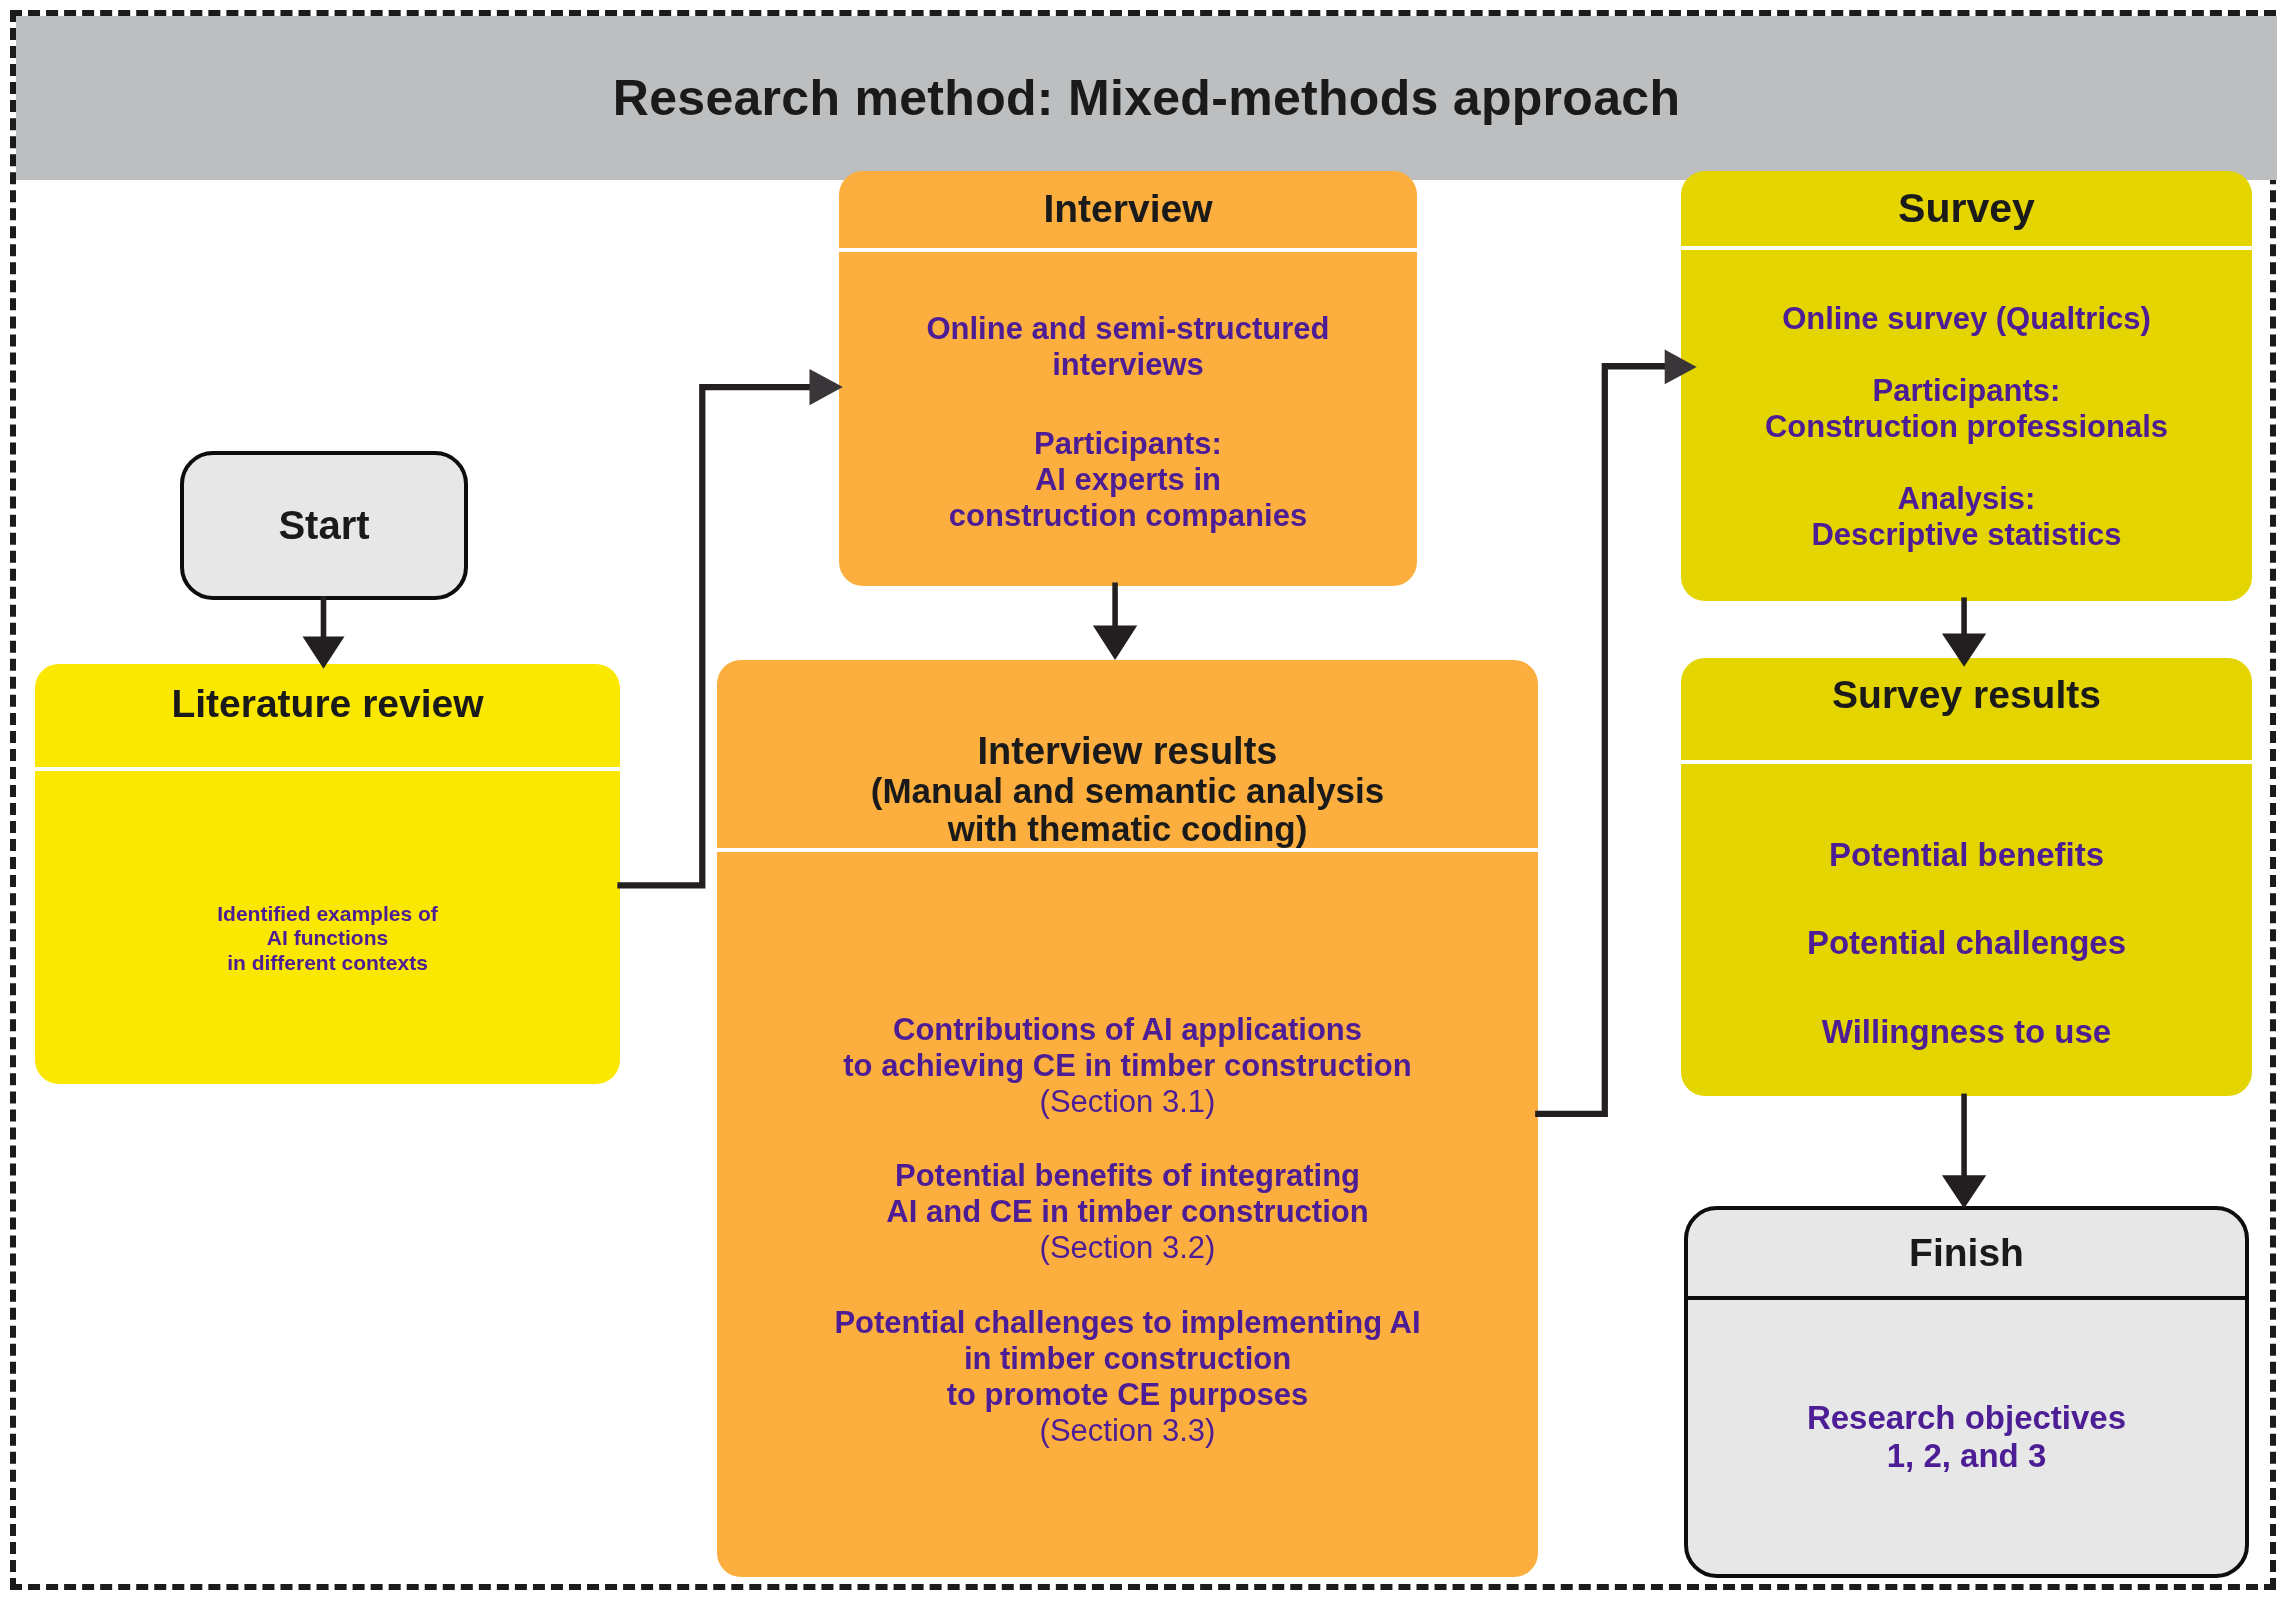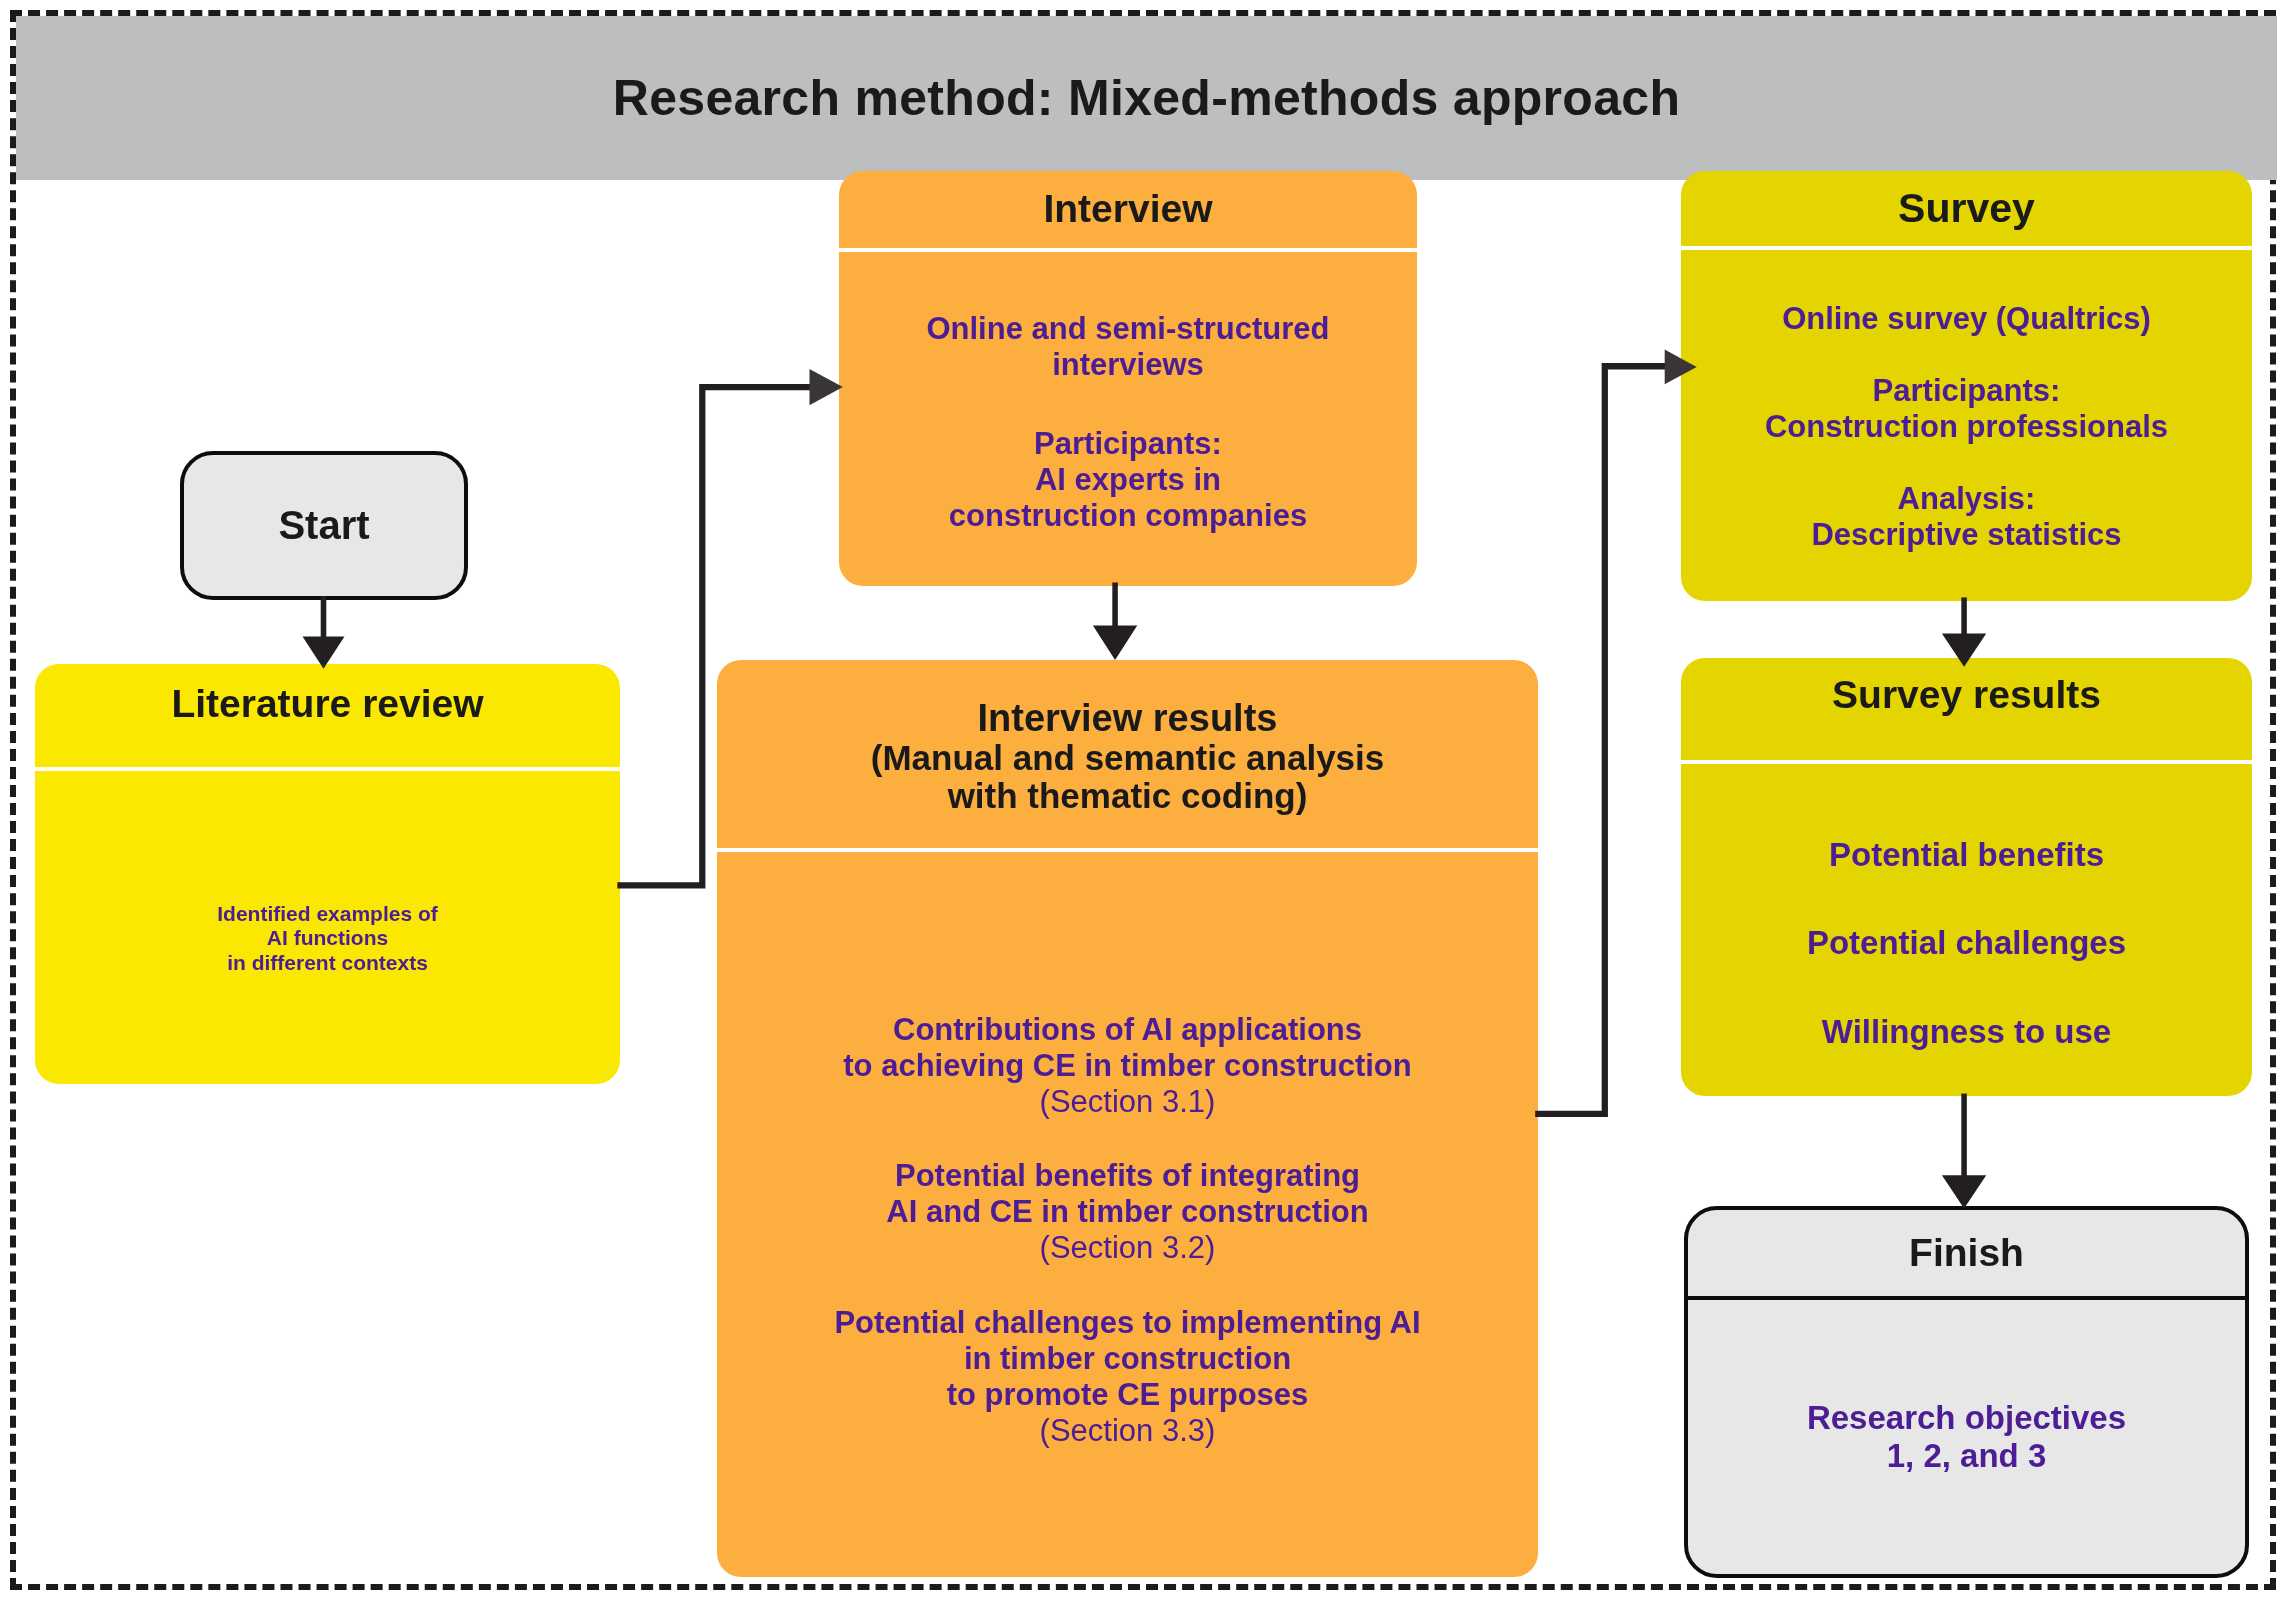"Interview results" div.hdr { justify-content: none -> flex-end }
